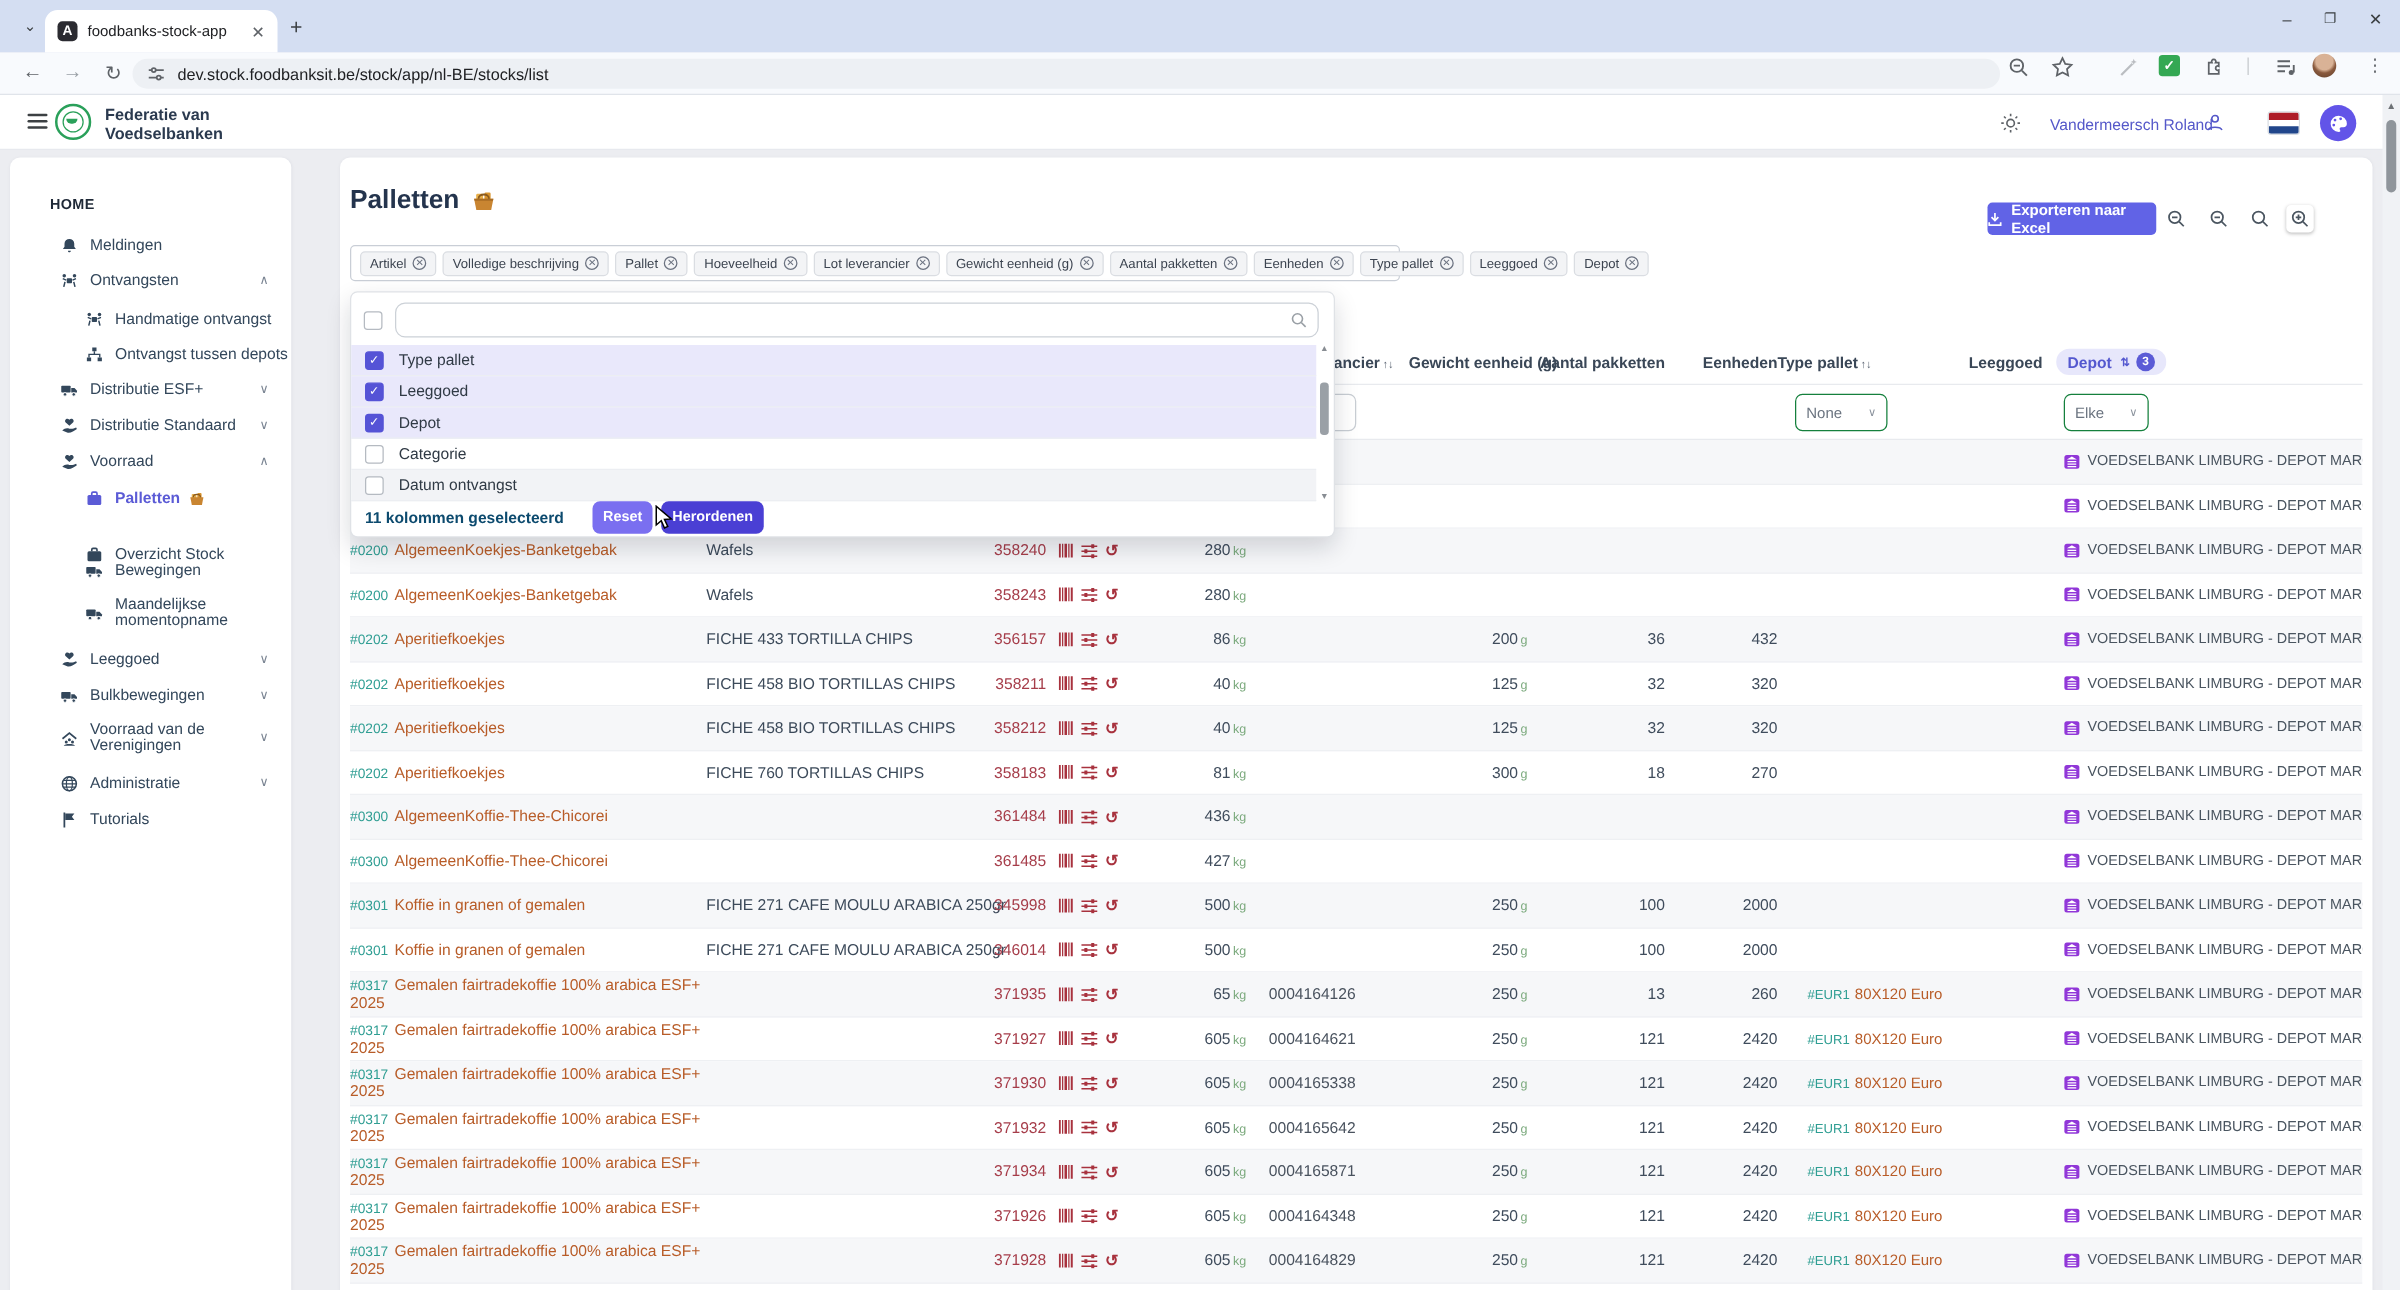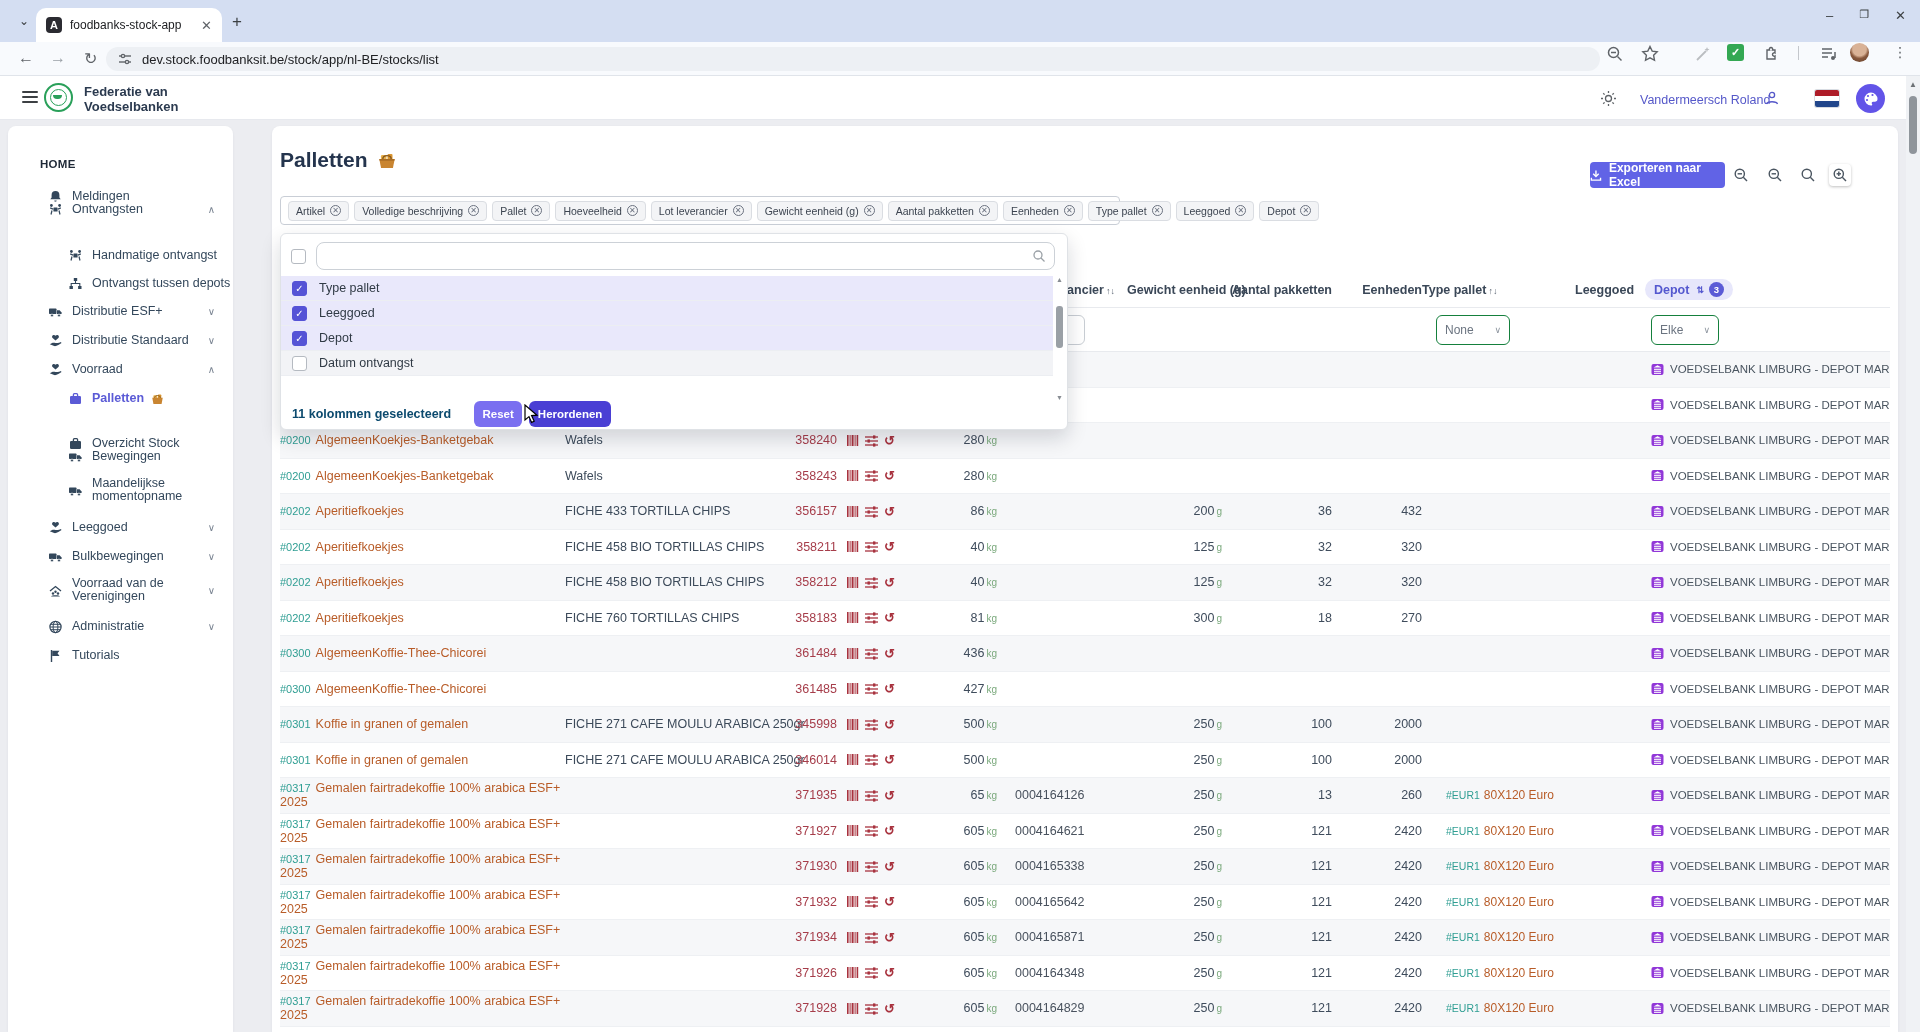"Ontvangsten" div.sbitem { top: 69px -> 84px }
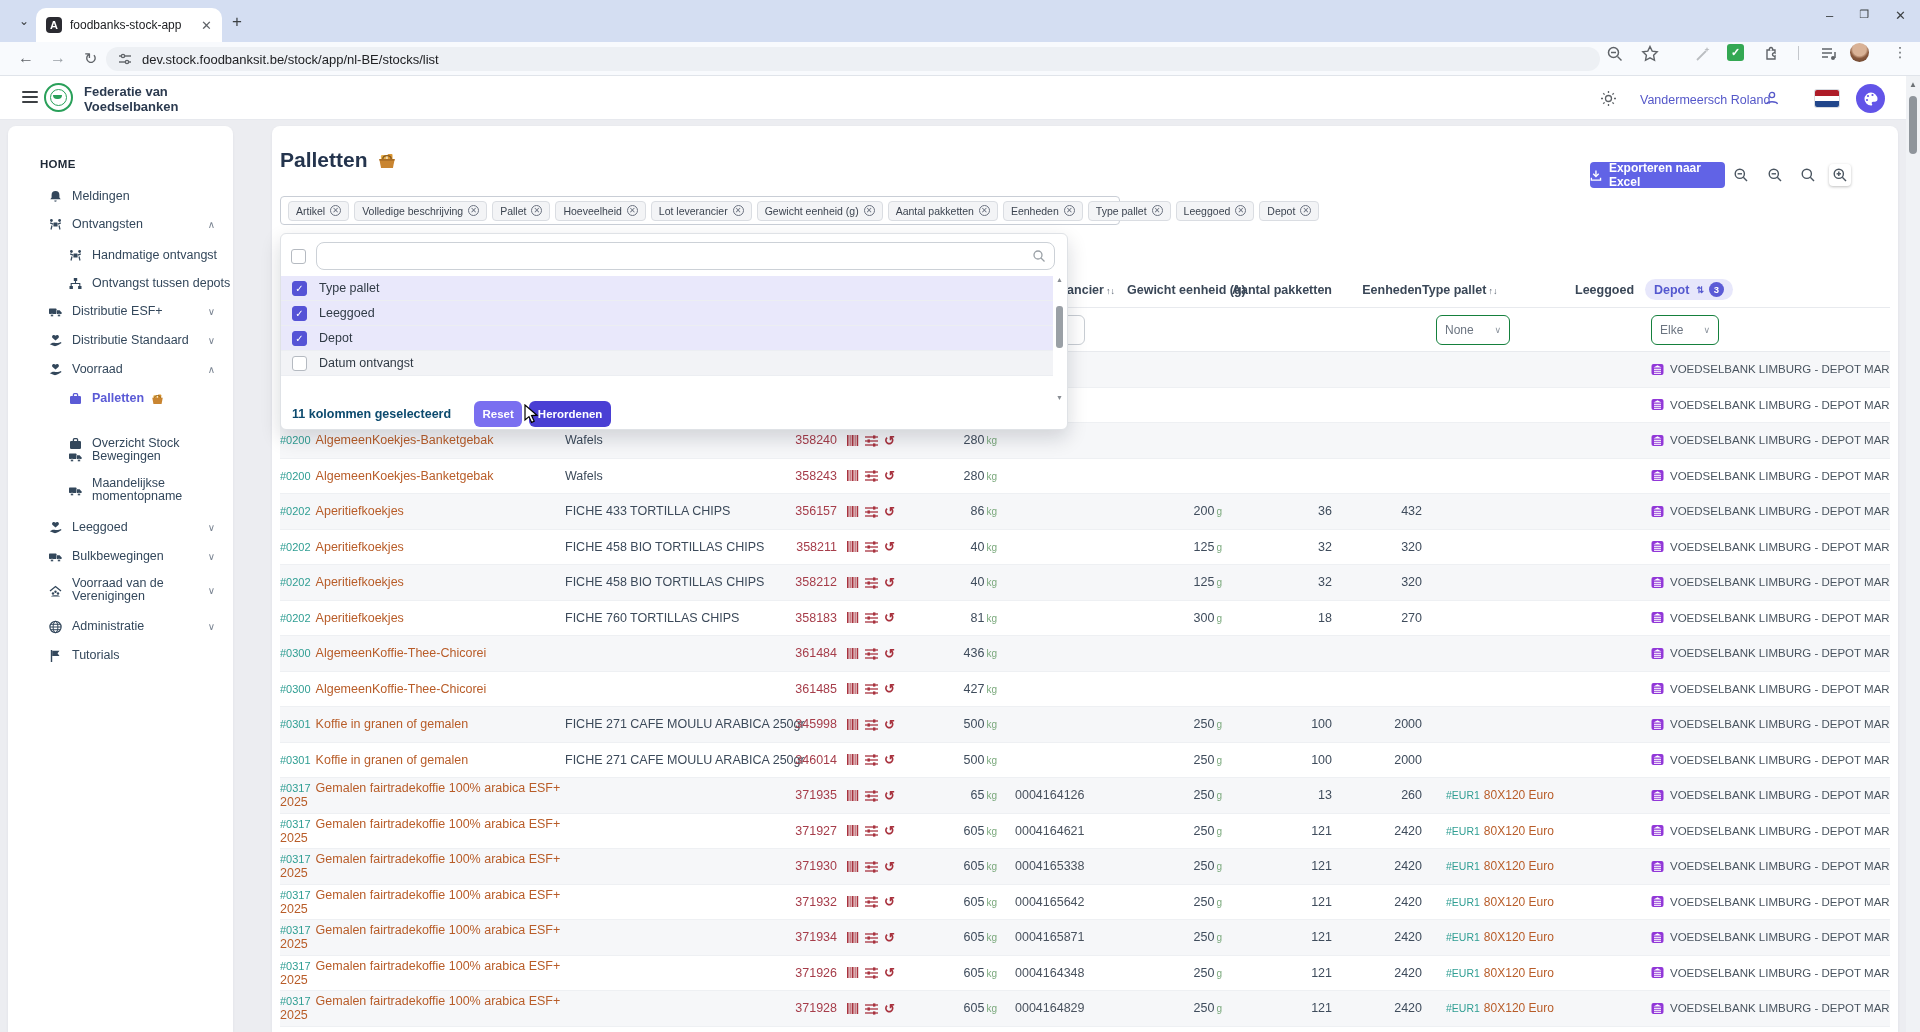"Categorie" div.ddrow { html: none -> <div> <span></span> <span>Categorie</span> </div> }
